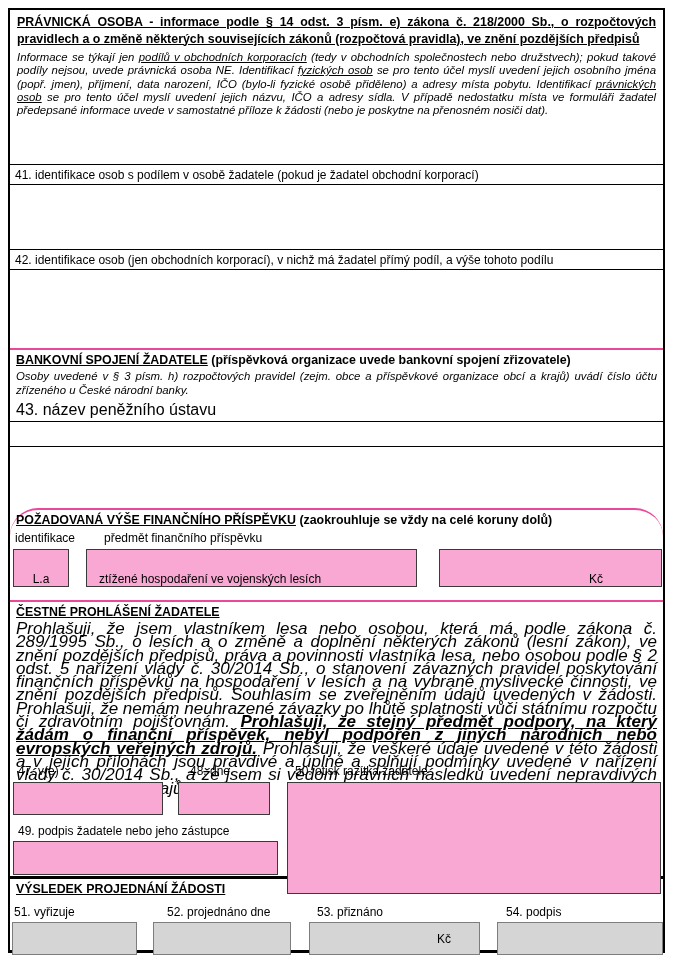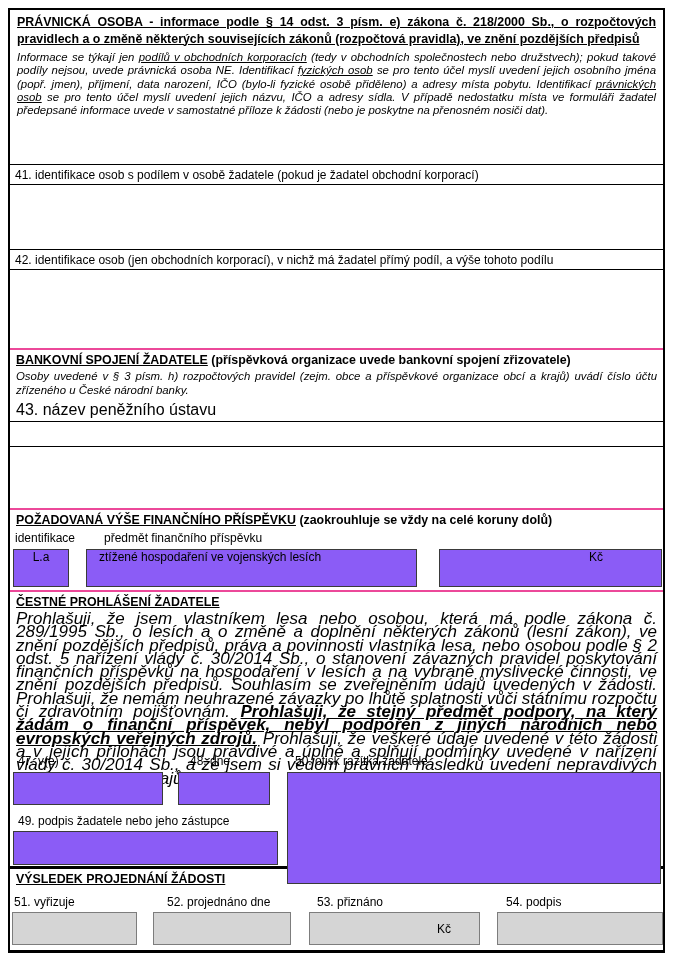"POŽADOVANÁ VÝŠE FINANČNÍHO PŘÍSPĚVKU" .sec-amount { border-radius: none -> 28px; height: 82px -> 92px }
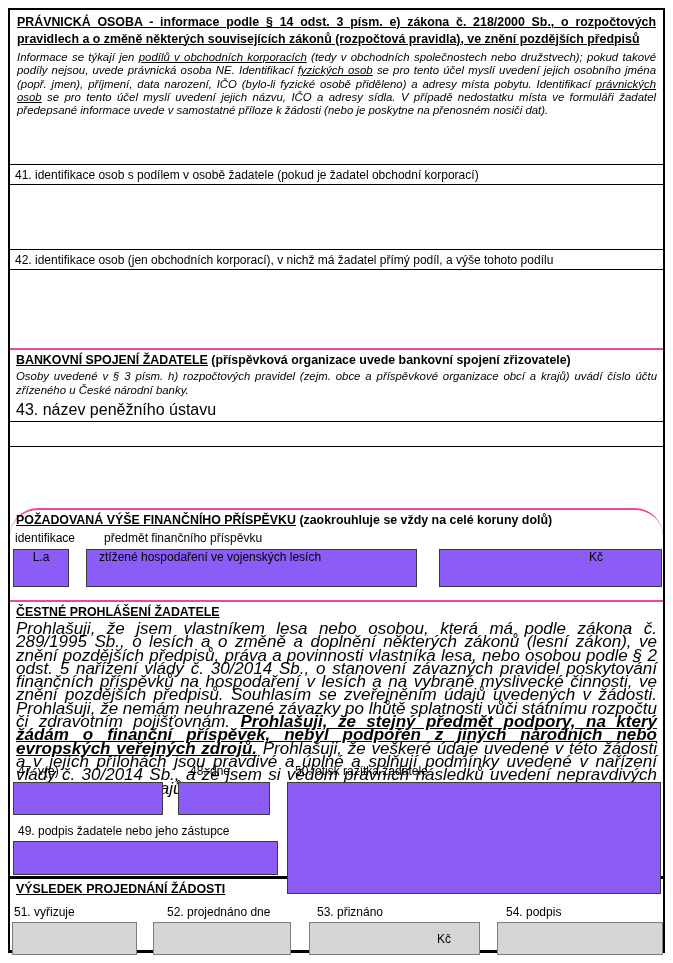"L.a" .obox { align-items: flex-start -> flex-end; background: #8b5cf6 -> #f9a8d4 }
